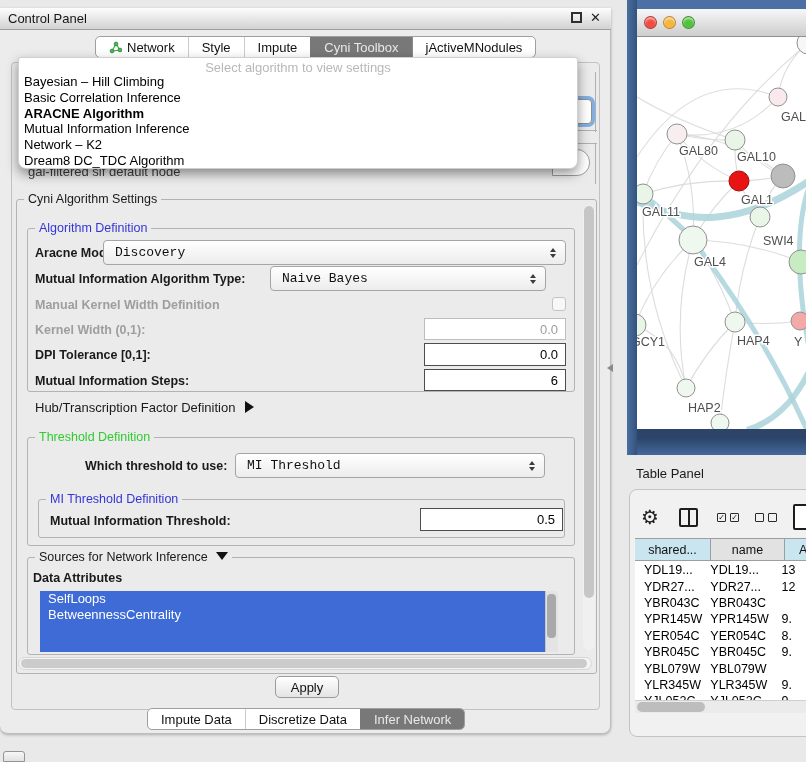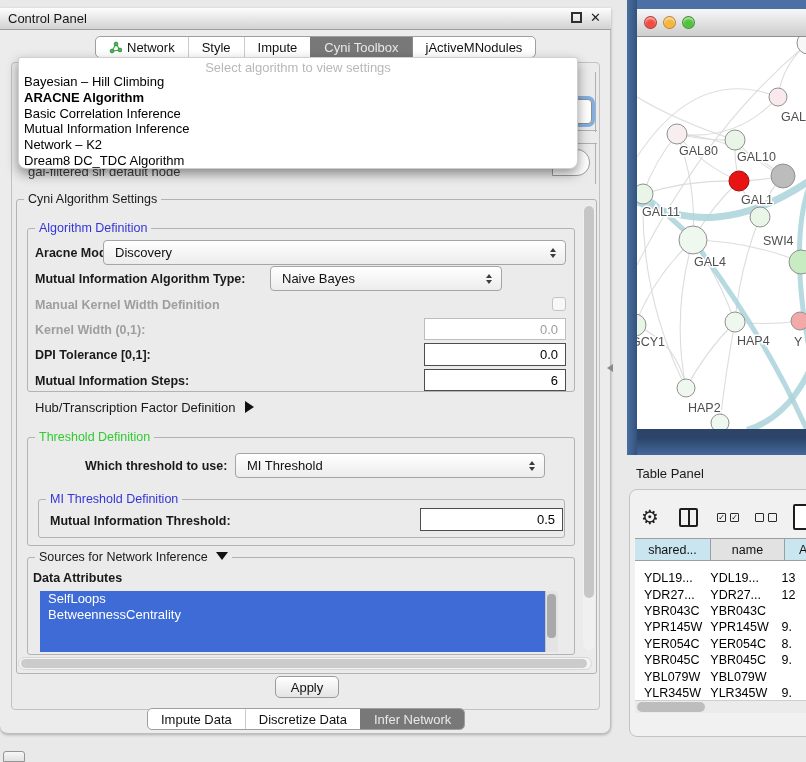"ARACNE Algorithm" div.popup-item { order: before "Basic Correlation Inference" -> after "Basic Correlation Inference" }
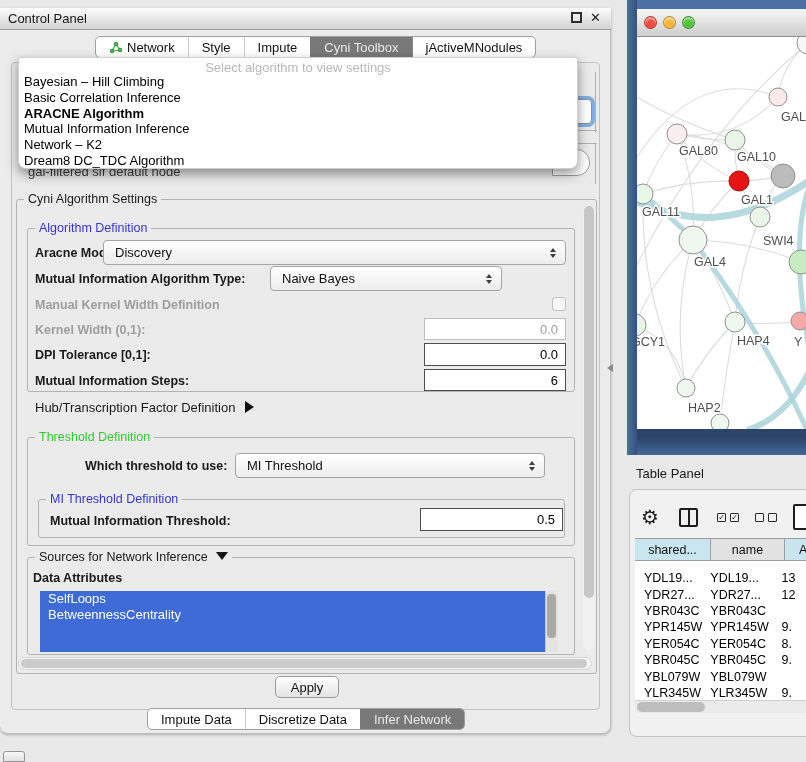"Discovery" .combo { font-family: none -> Liberation Mono, monospace }
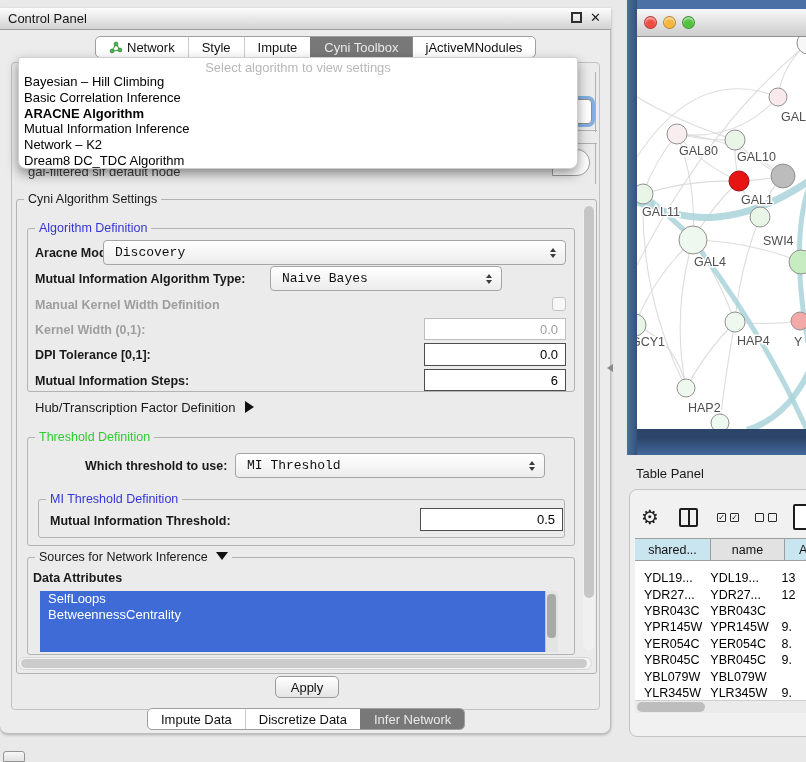"Naive Bayes" div.combo { width: 232px -> 276px }
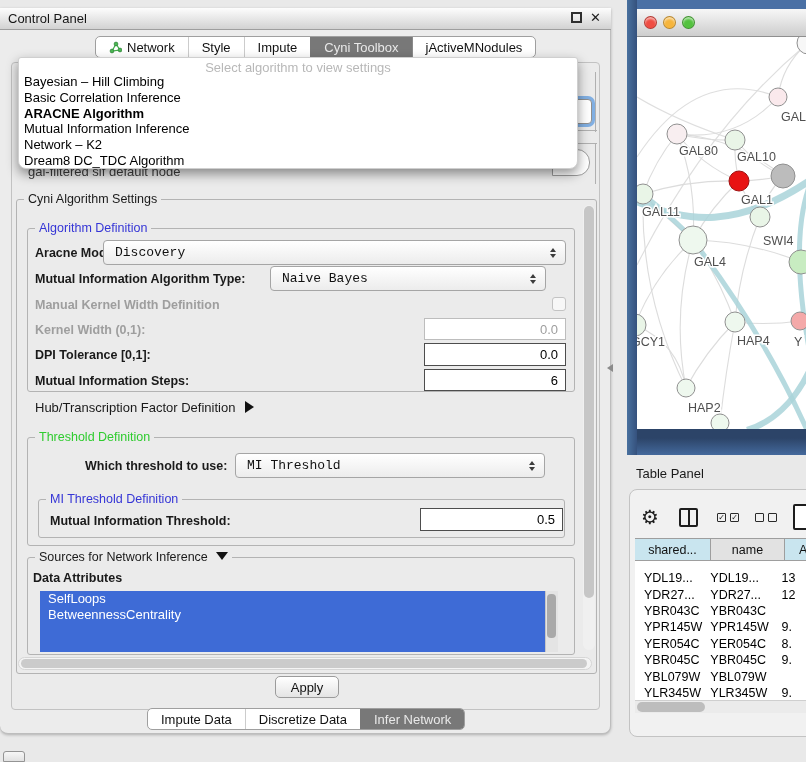"YDL19..." .tbl-body { margin-top: 8px -> none }
